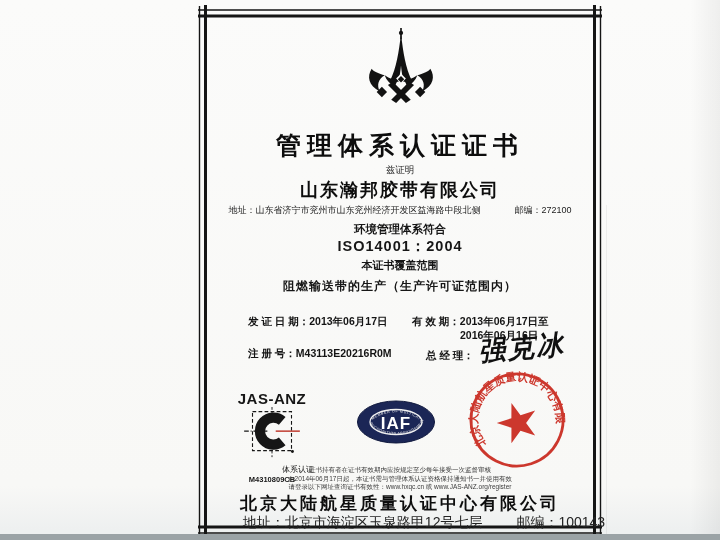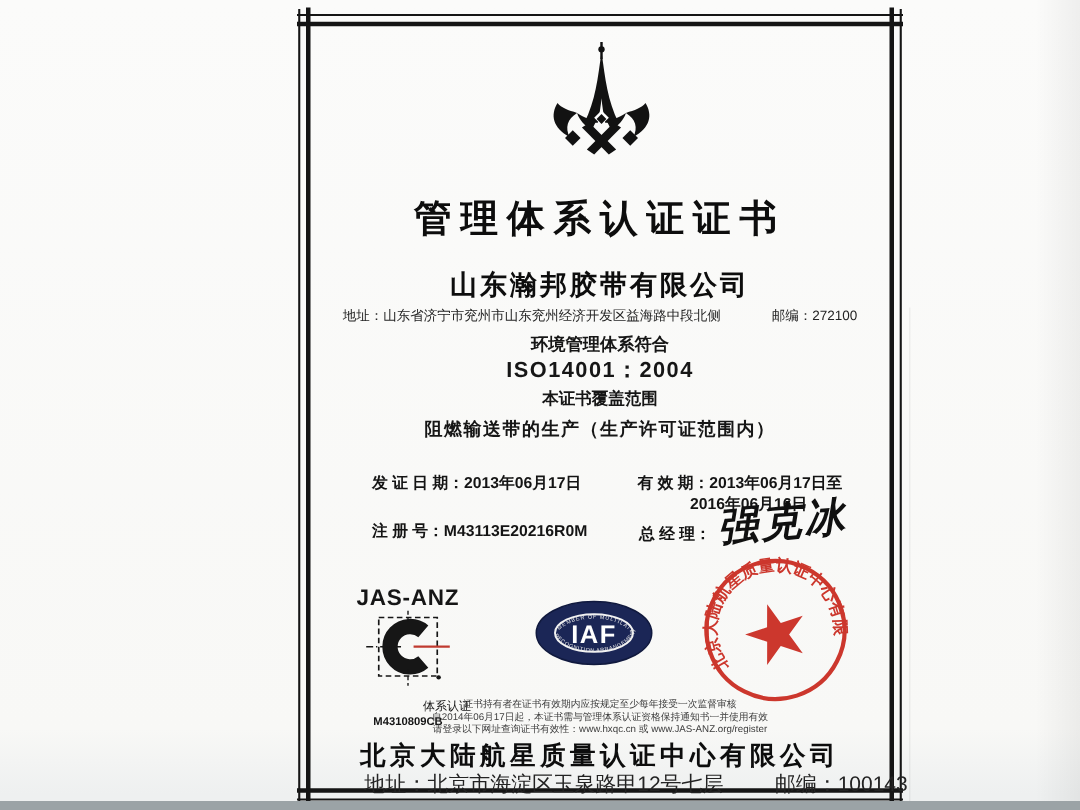"兹证明" div.abs { html: none -> <div>兹证明</div> }
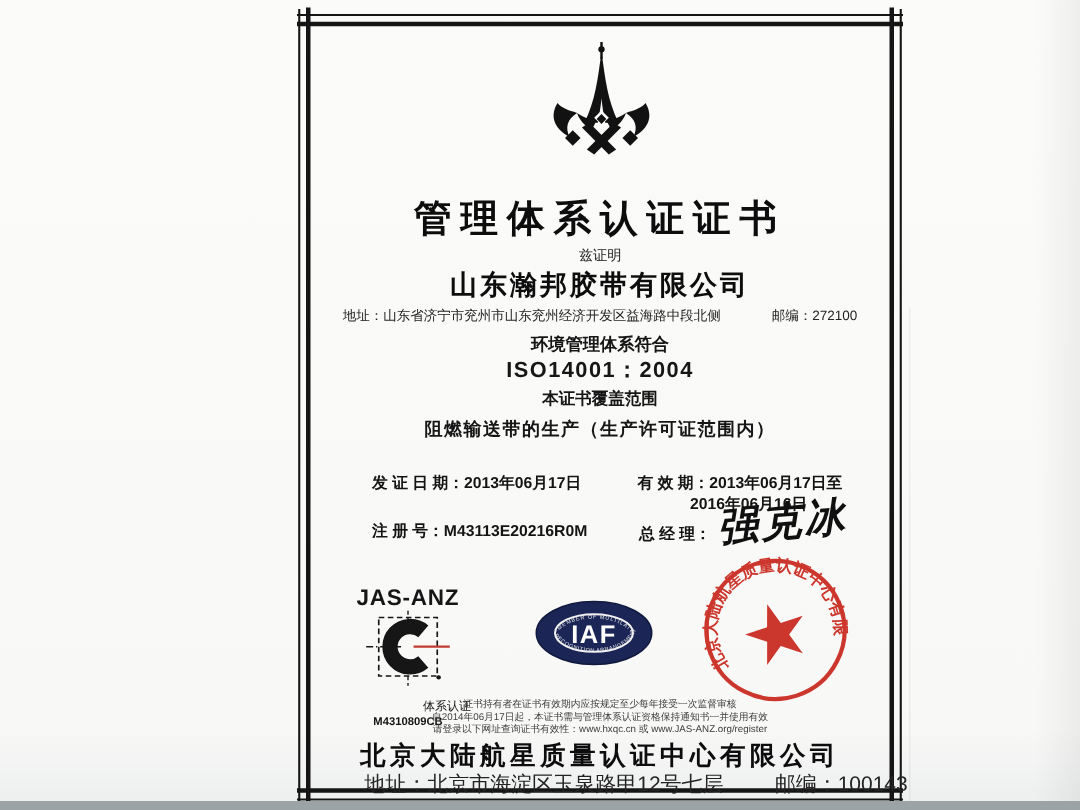"有 效 期：2013年06月17日至" div.abs { left: 227px -> 214px }
